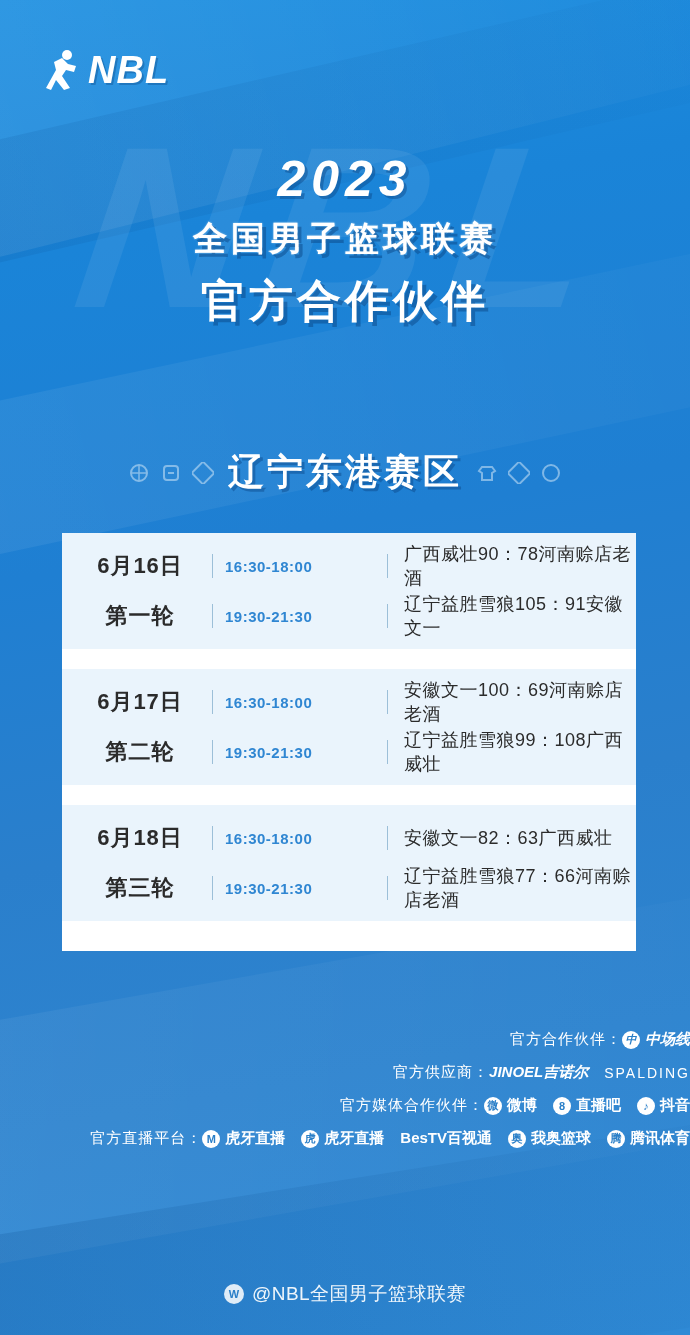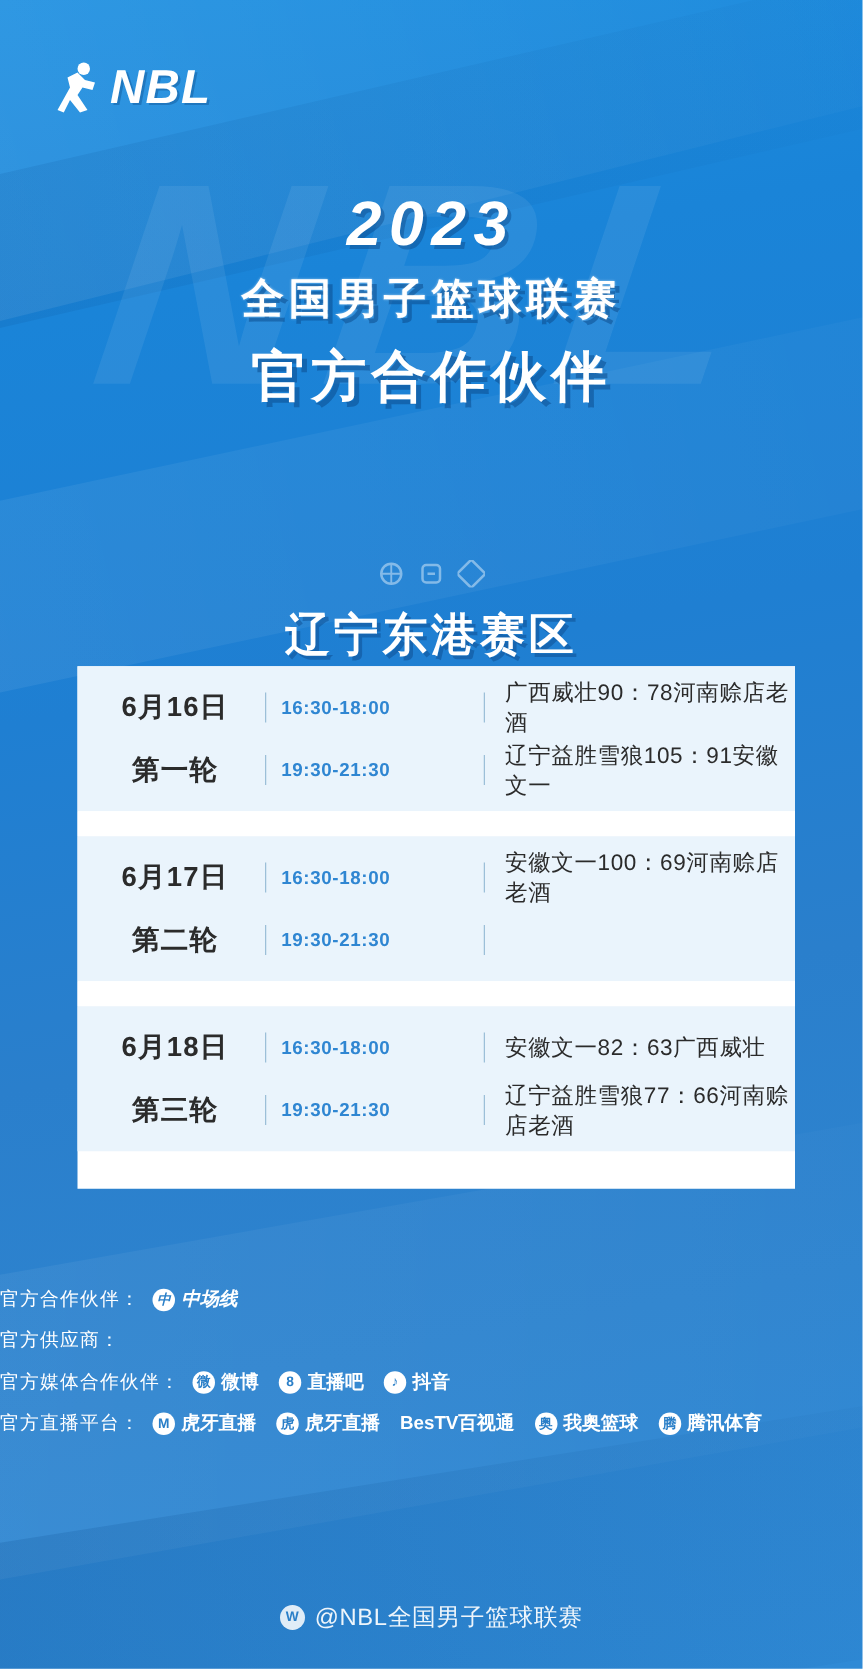"辽宁东港赛区" .region-row { flex-direction: column -> none }
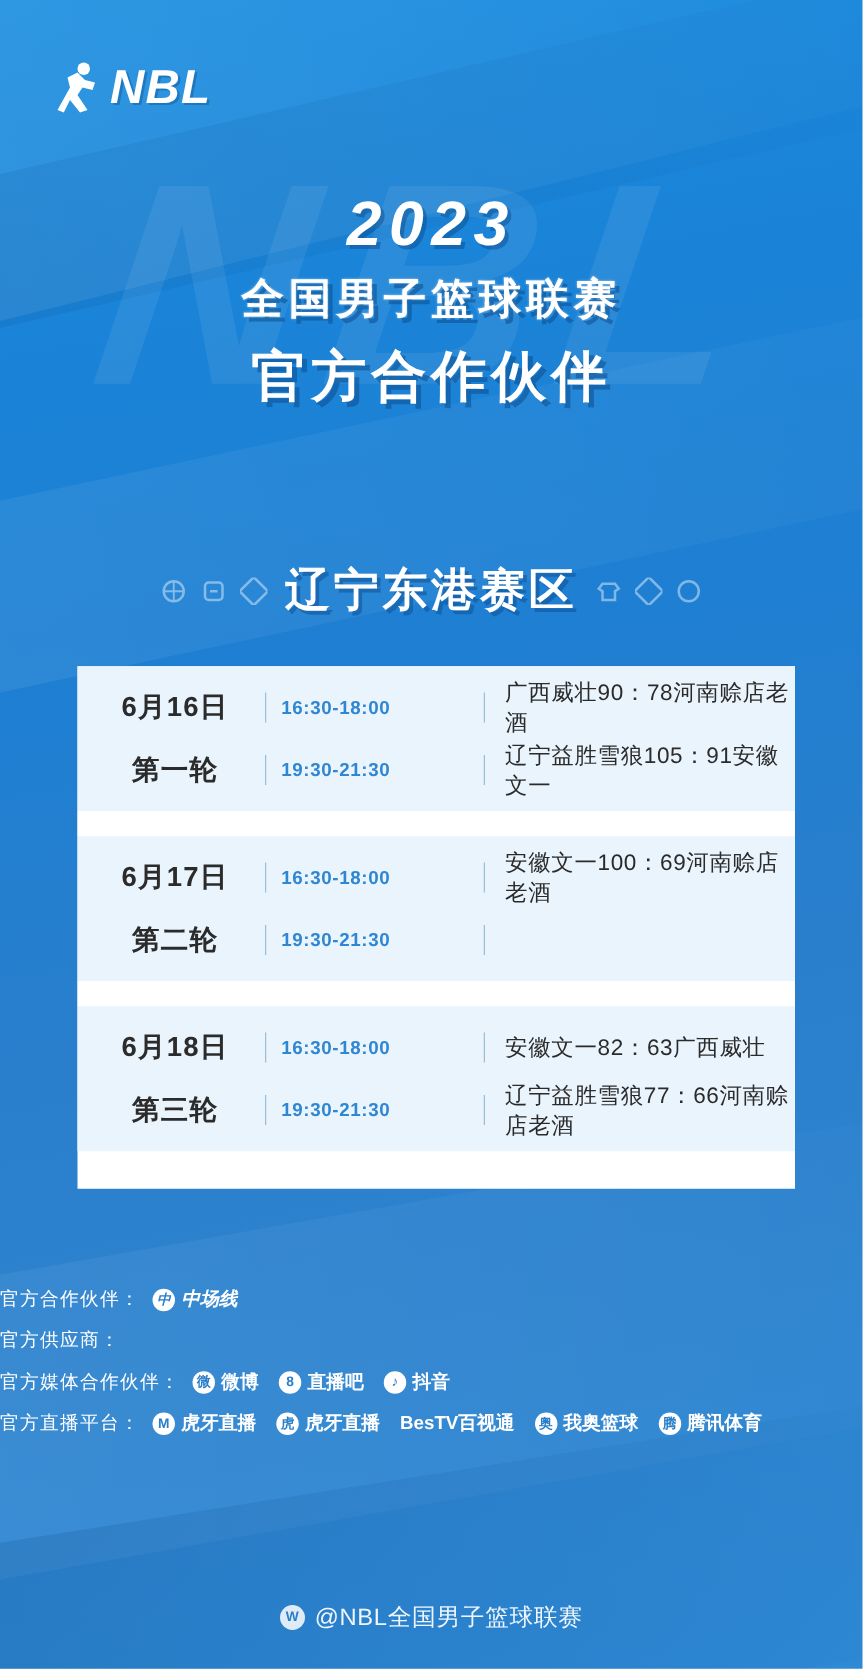"辽宁益胜雪狼99：108广西威壮" span.cell-match { html: none -> <span>辽宁益胜雪狼99：108广西威壮</span> }
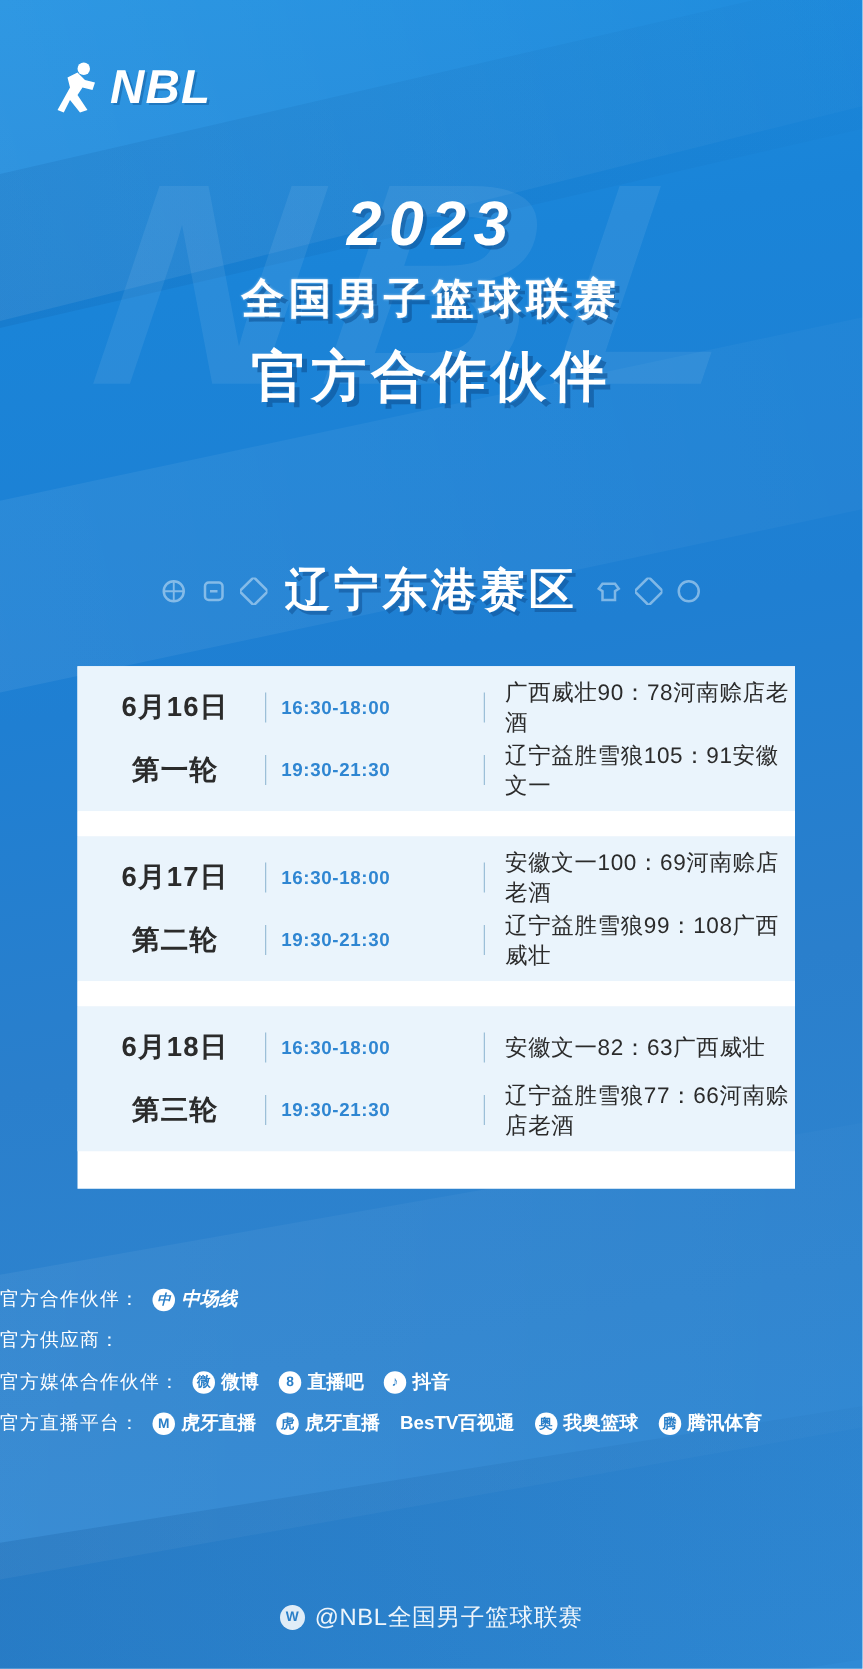"官方合作伙伴：" .p-row { gap: 10px -> none; justify-content: flex-start -> flex-end }
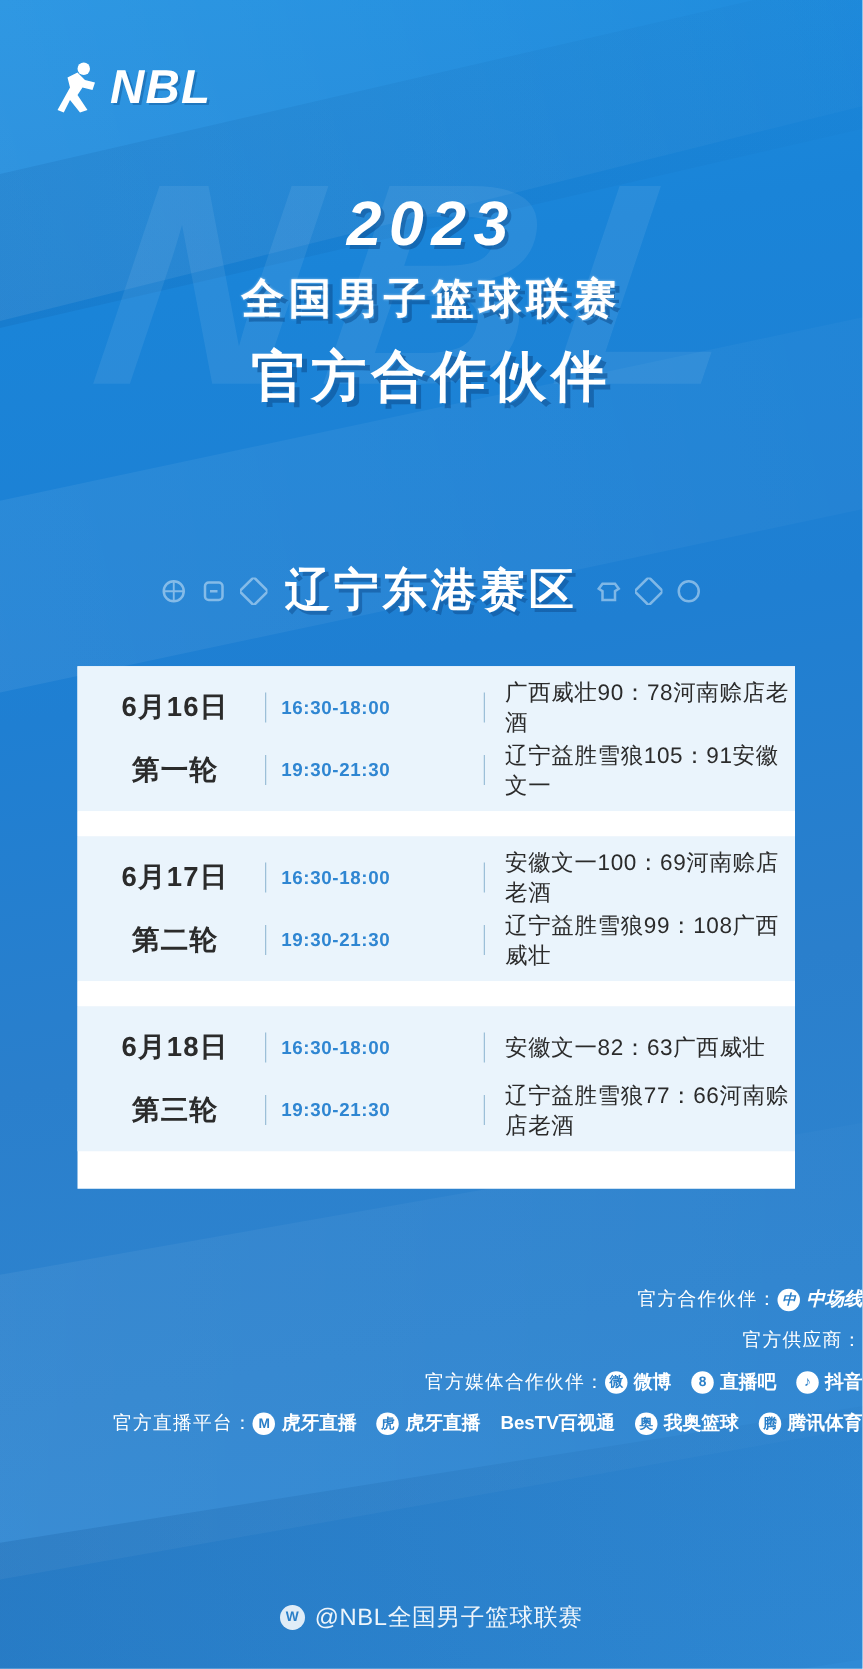"JINOEL吉诺尔" span.p-logos { html: none -> <span> <span> <span>JINOEL吉诺尔</span> </span> <span> <span>SPALDING</span> </span> </span> }
